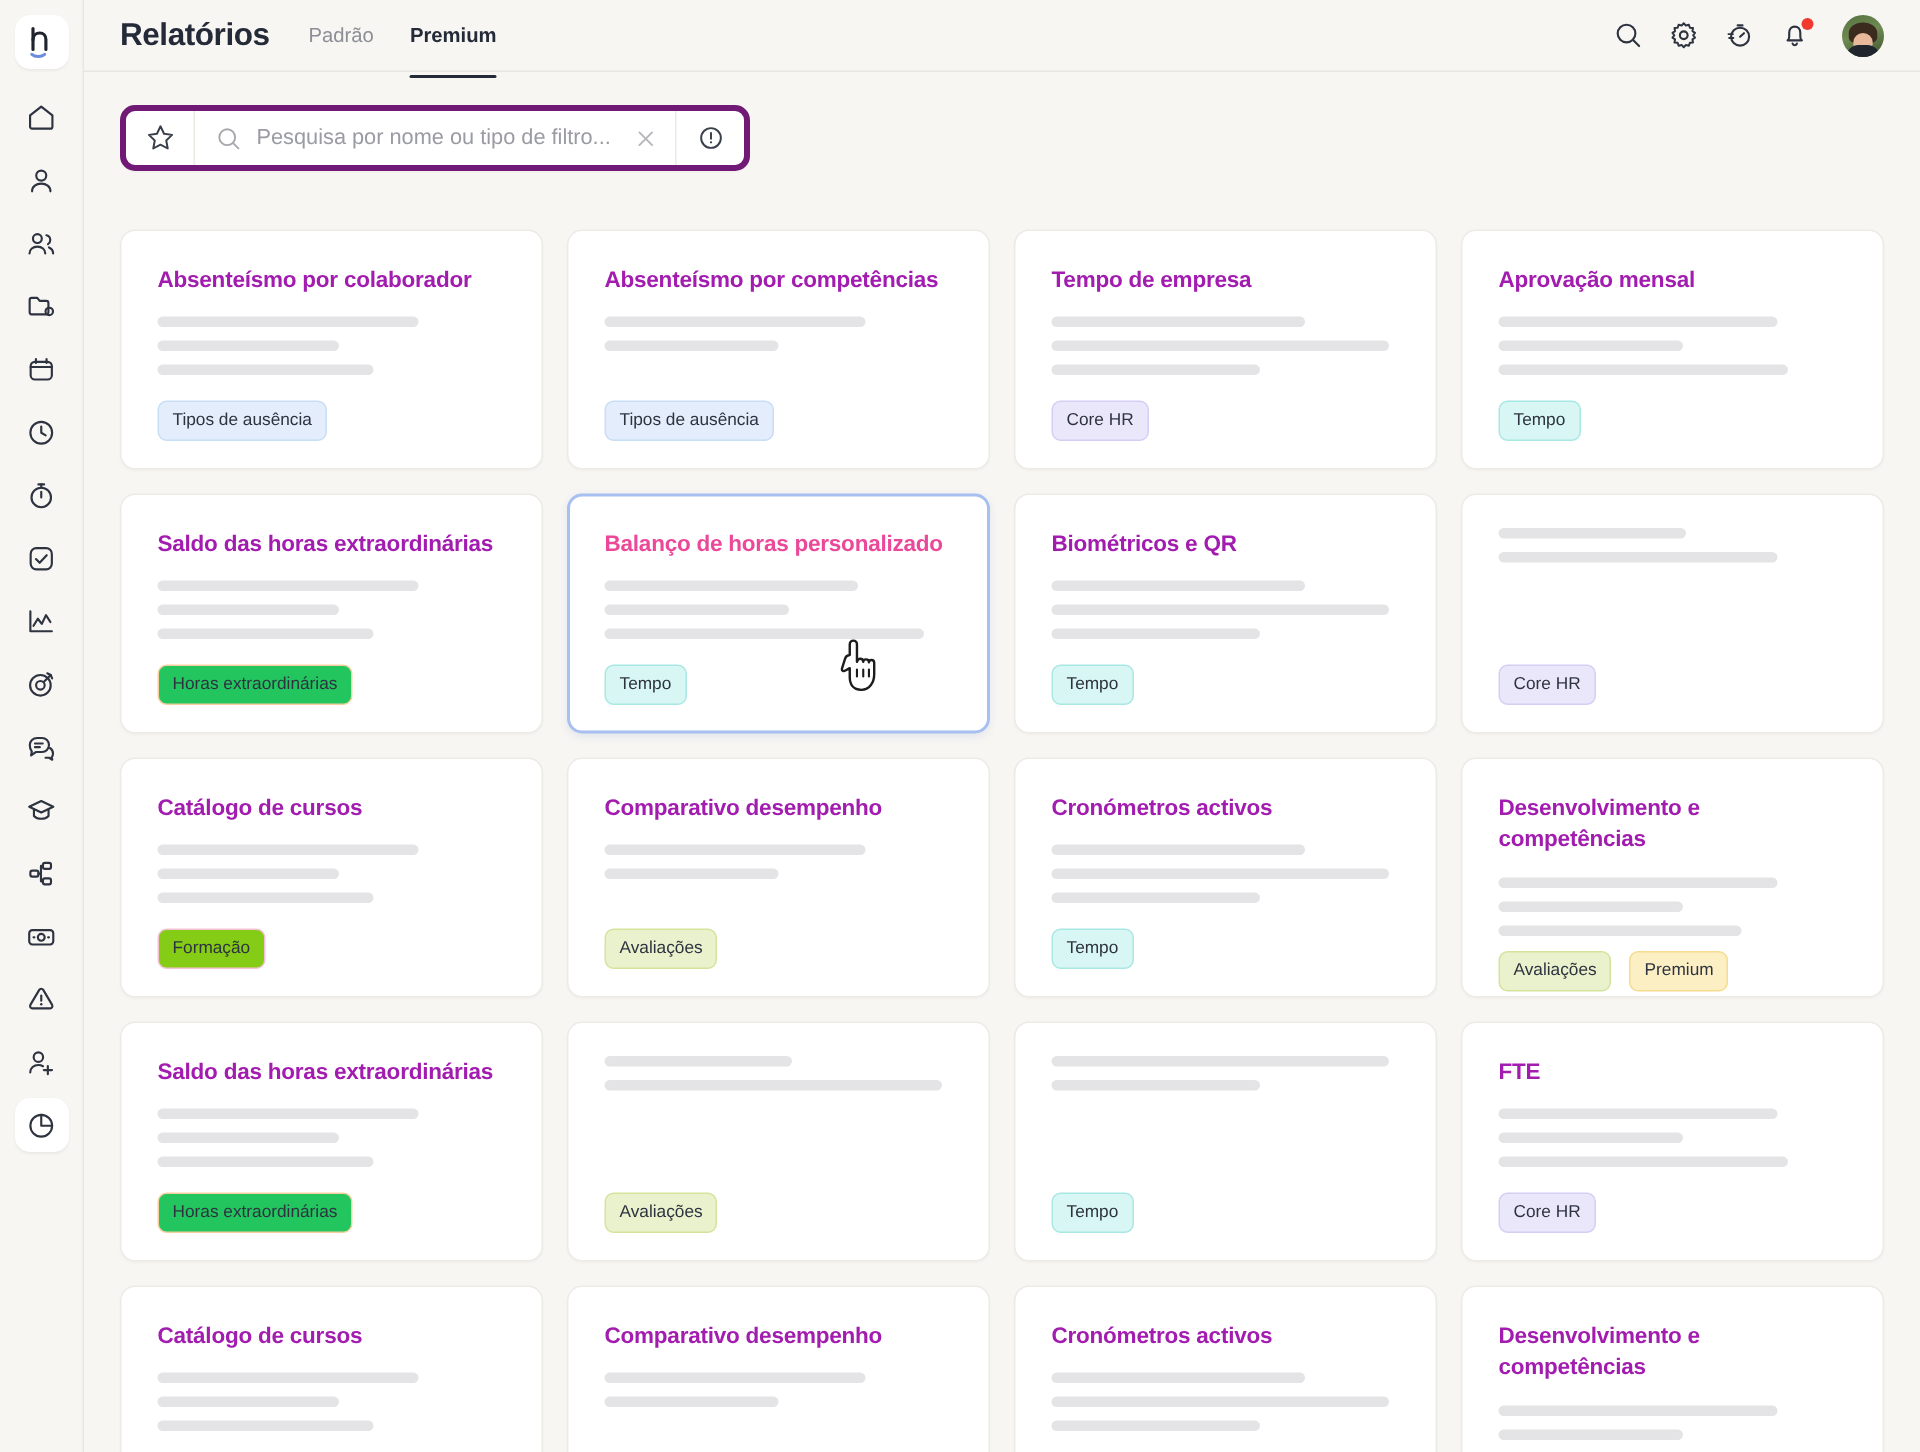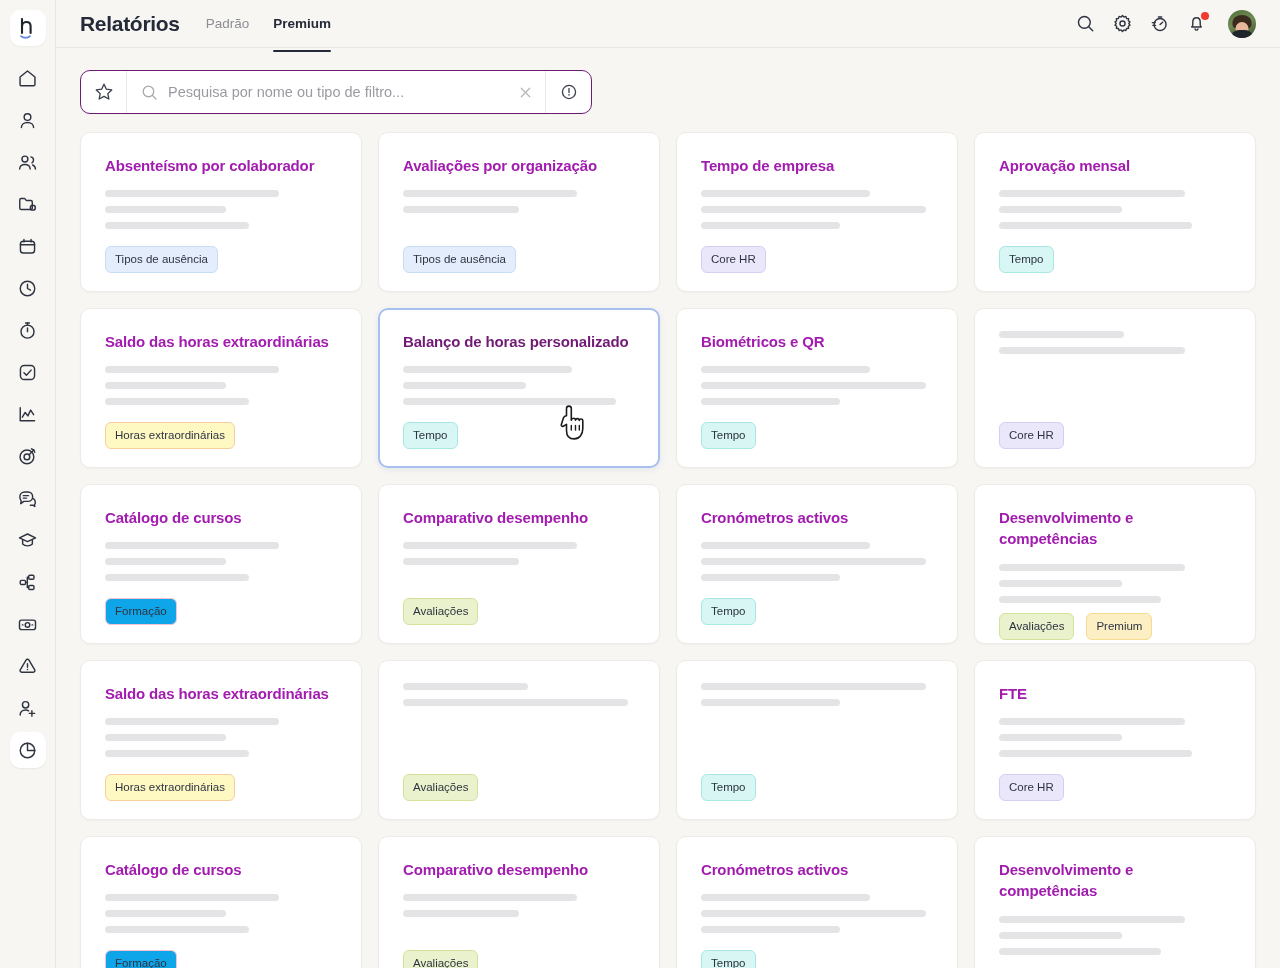"Pesquisa por nome ou tipo" .searchbar { border: 1px solid #701a75 -> 4px solid #701a75; margin-bottom: 18px -> 39px; width: 512px -> 420px }
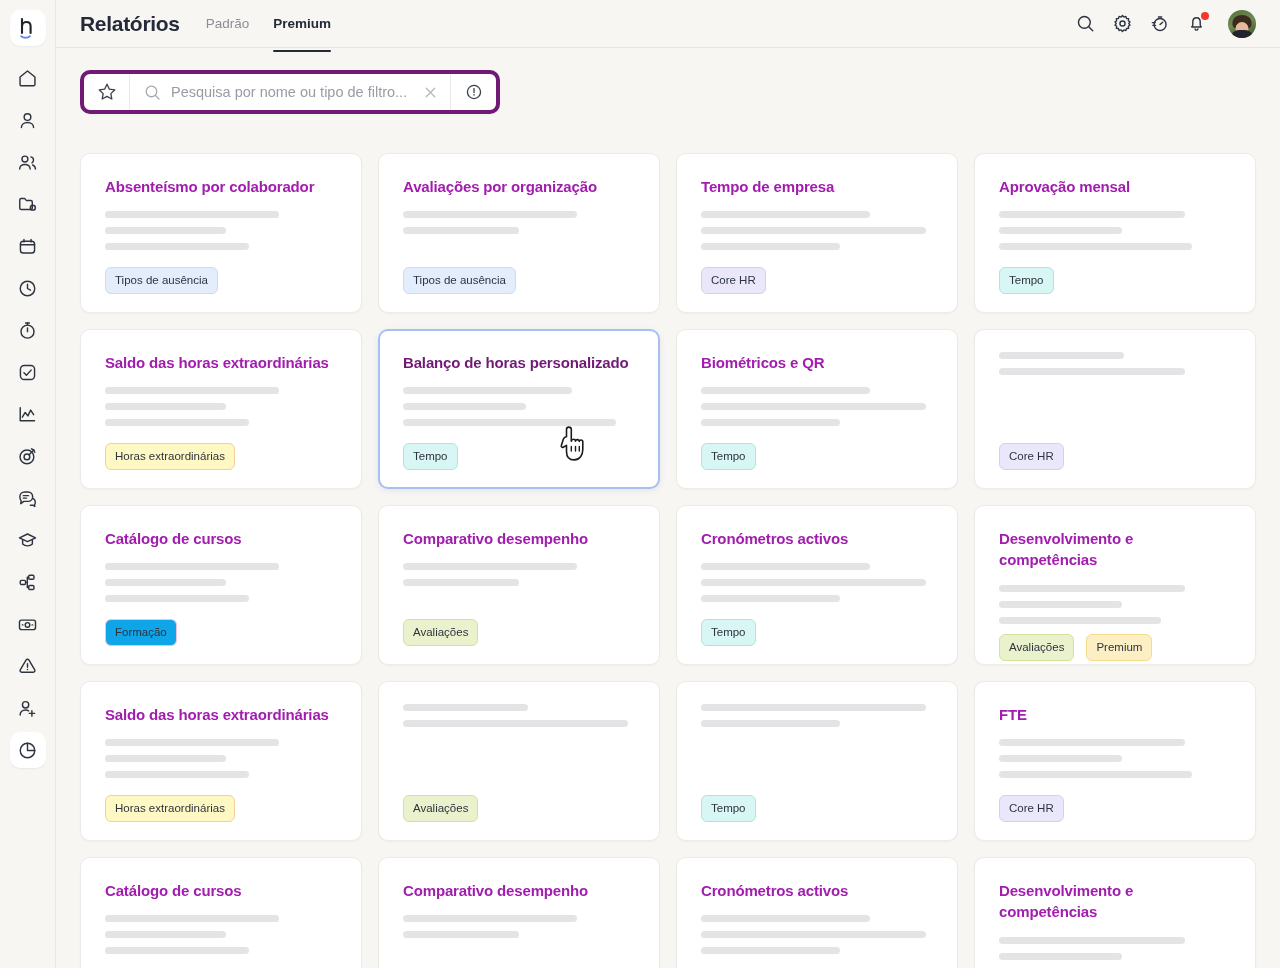"Avaliações por organização" div.card-title { text: Avaliações por organização -> Absenteísmo por competências }
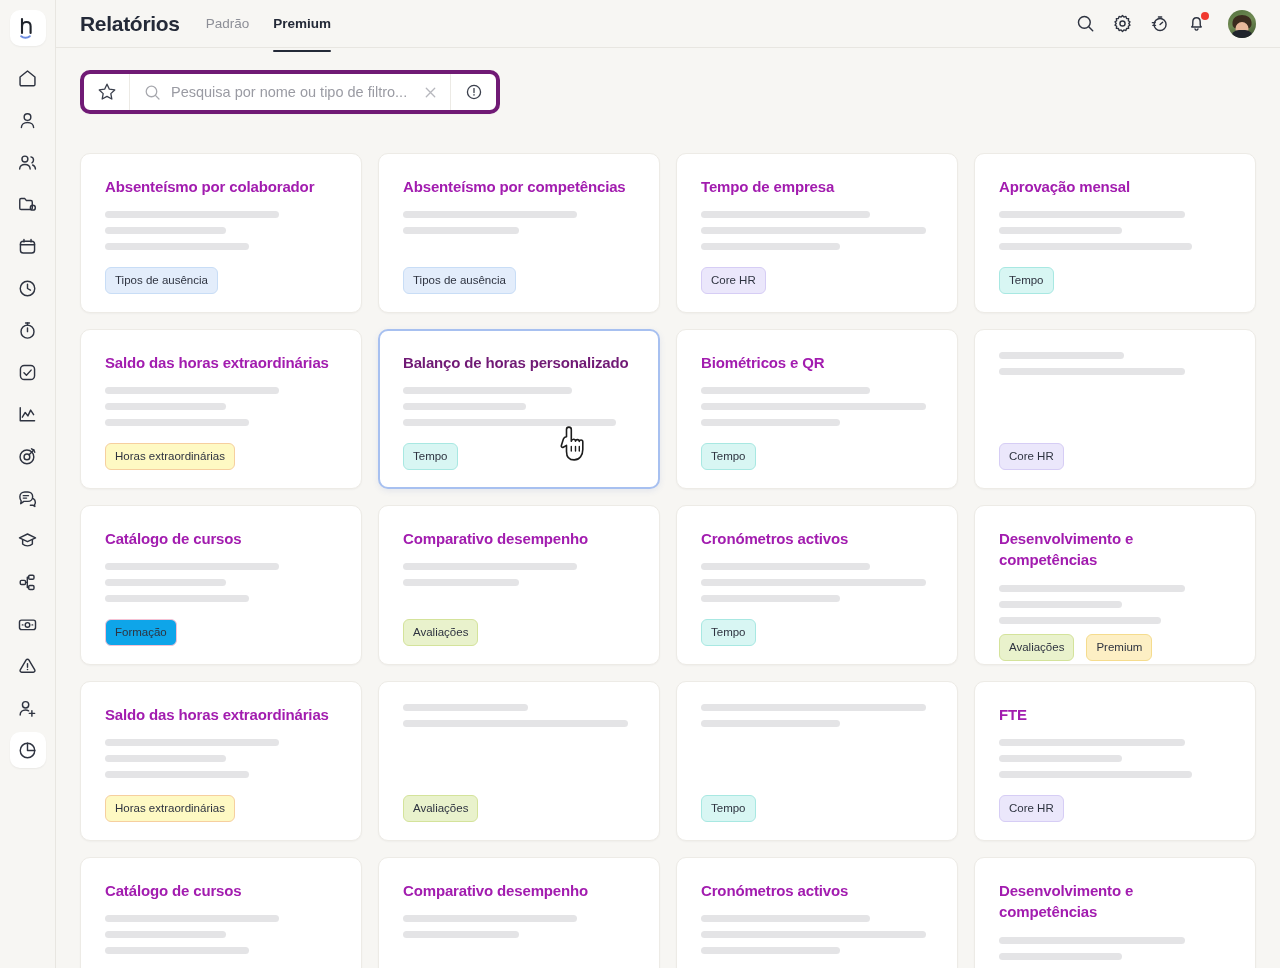"Balanço de horas personalizado" .card.hovered .card-title { color: #701a75 -> #ec4899 }
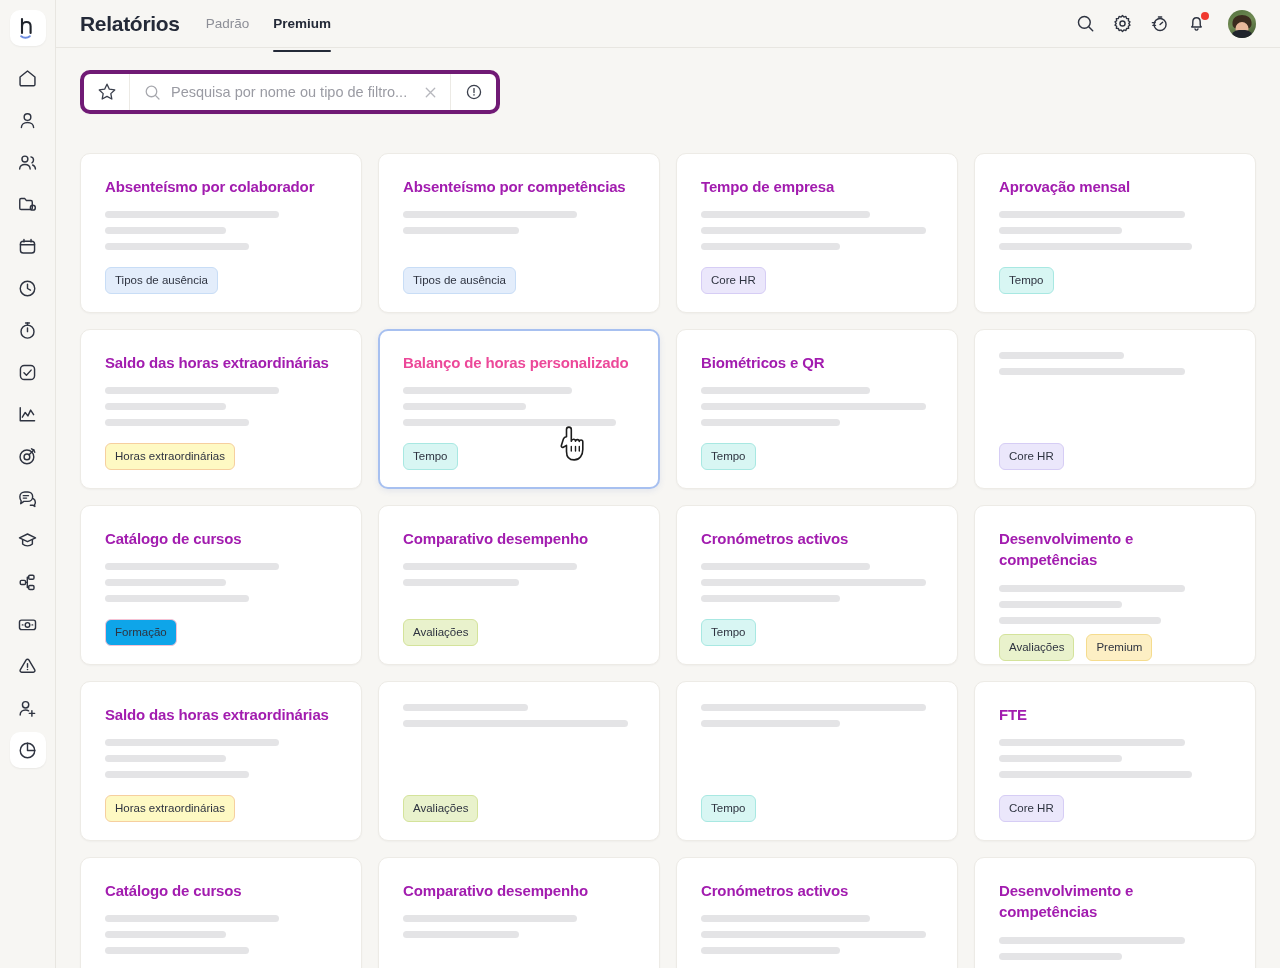"Horas extraordinárias" .tag-overtime { background: #fef9c3 -> #22c55e }
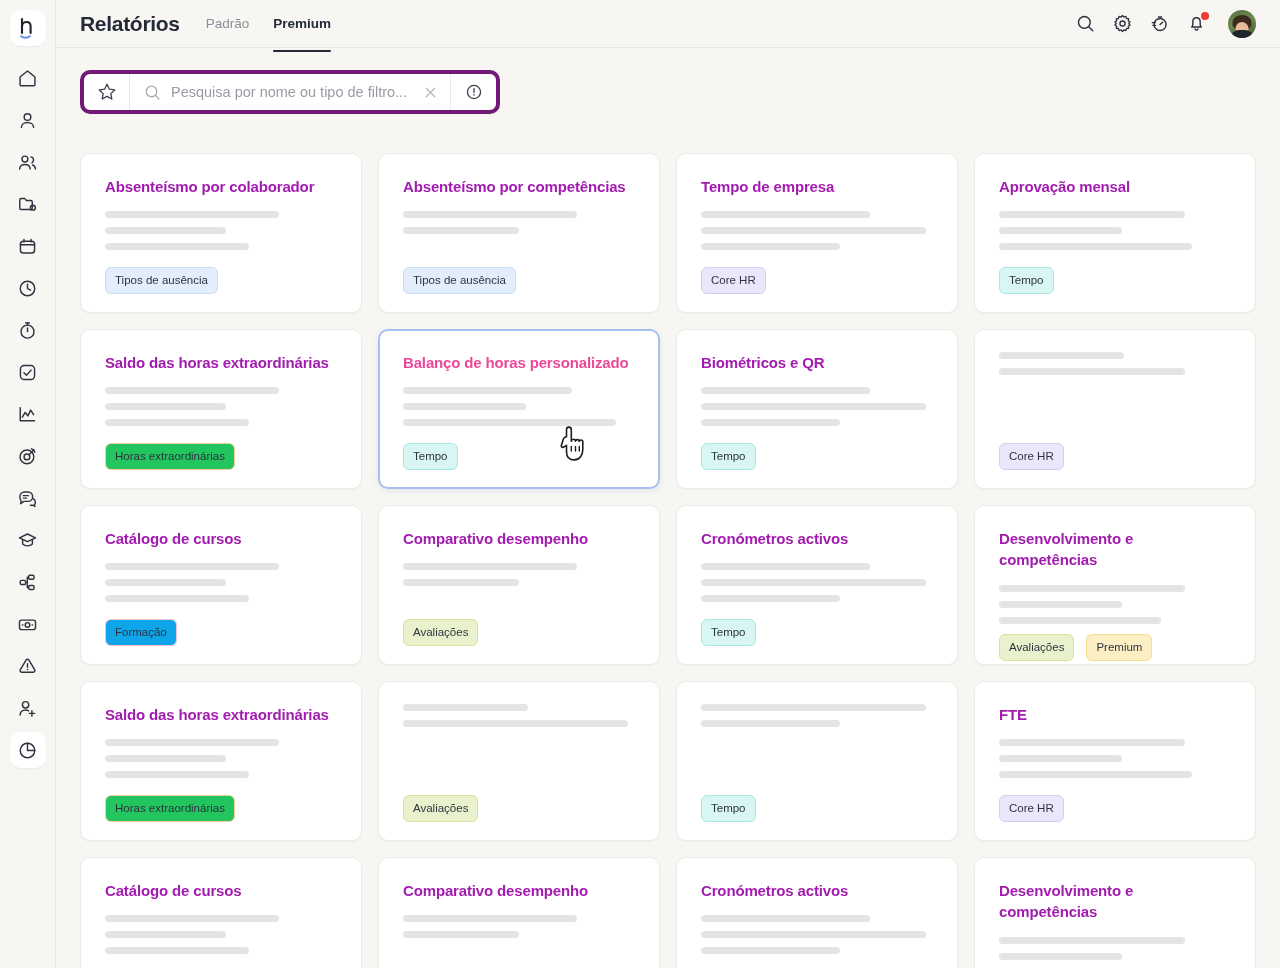"Formação" .tag-training { background: #0ea5e9 -> #84cc16 }
